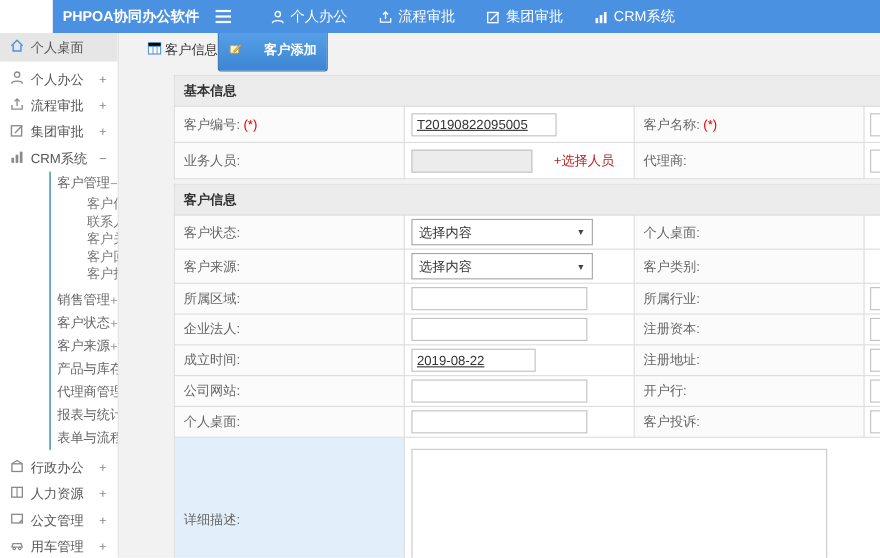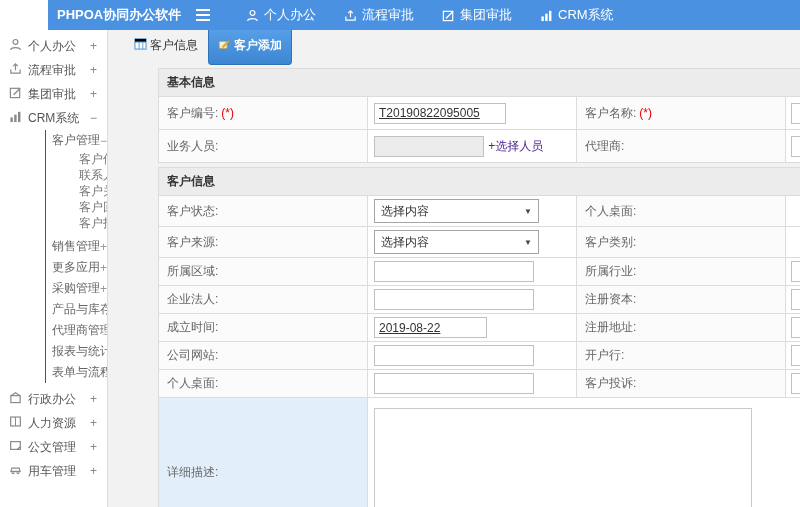"个人桌面" div.snav-item { html: none -> <div> <span><svg> <path></path> <path></path> </svg></span> <span>个人桌面</span> </div> }
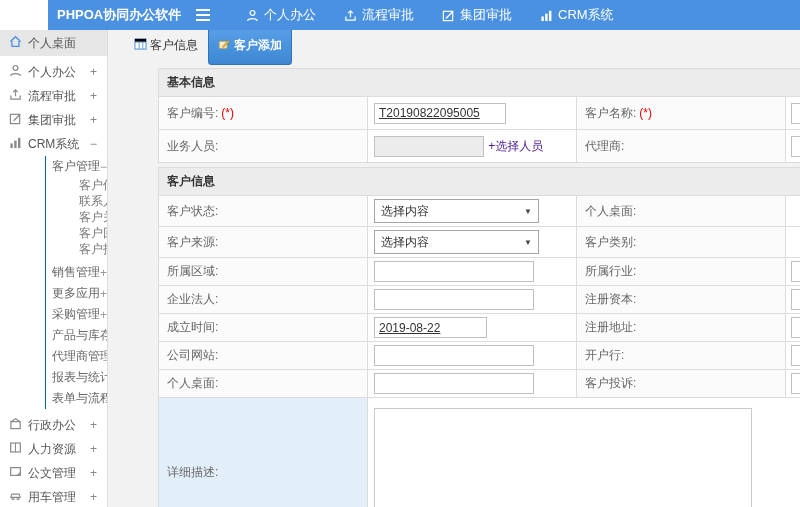"客户添加" .tab-active { gap: 4px -> 20px; margin-left: 10px -> 0 }
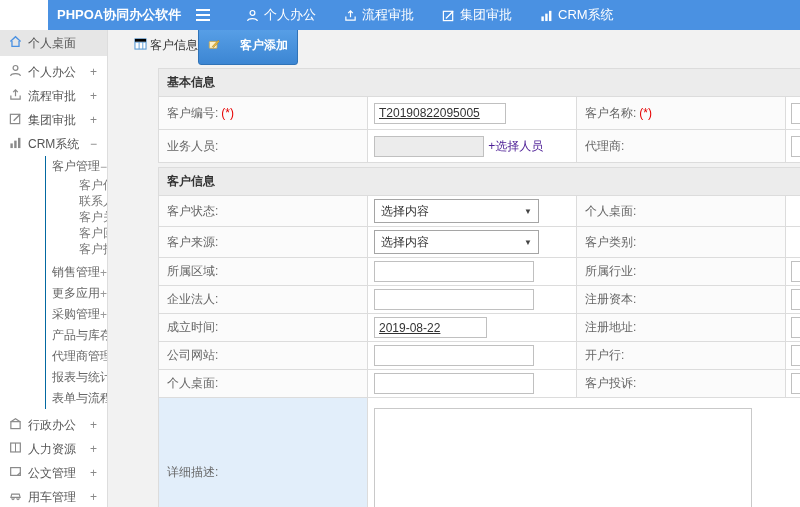"+选择人员" .pick-link { color: #4c1d95 -> #b91c1c; margin-left: 1px -> 16px }
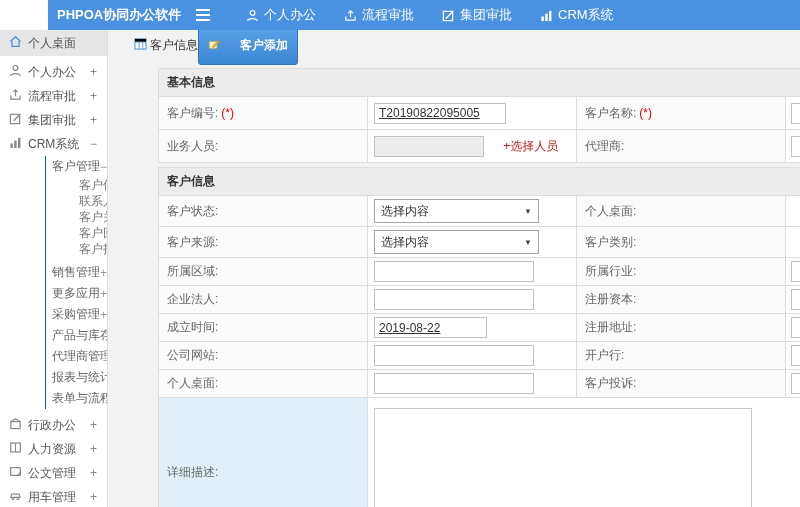"更多应用" span.lbl { text: 更多应用 -> 客户状态 }
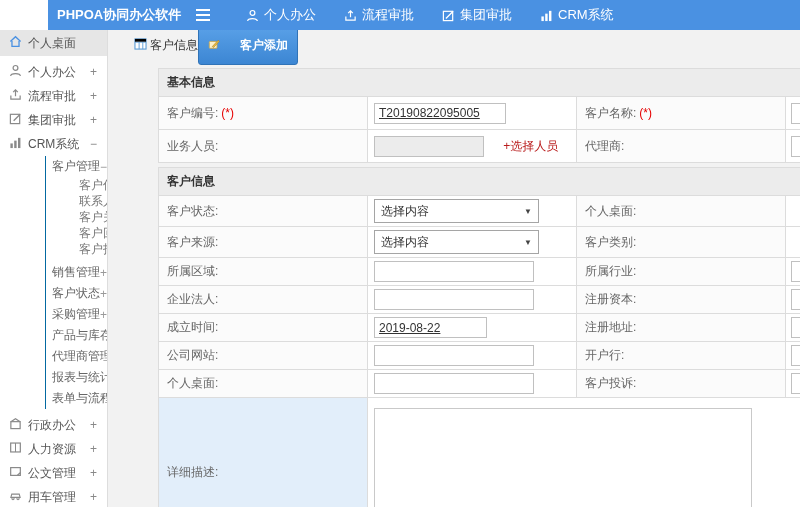"采购管理" span.lbl { text: 采购管理 -> 客户来源 }
